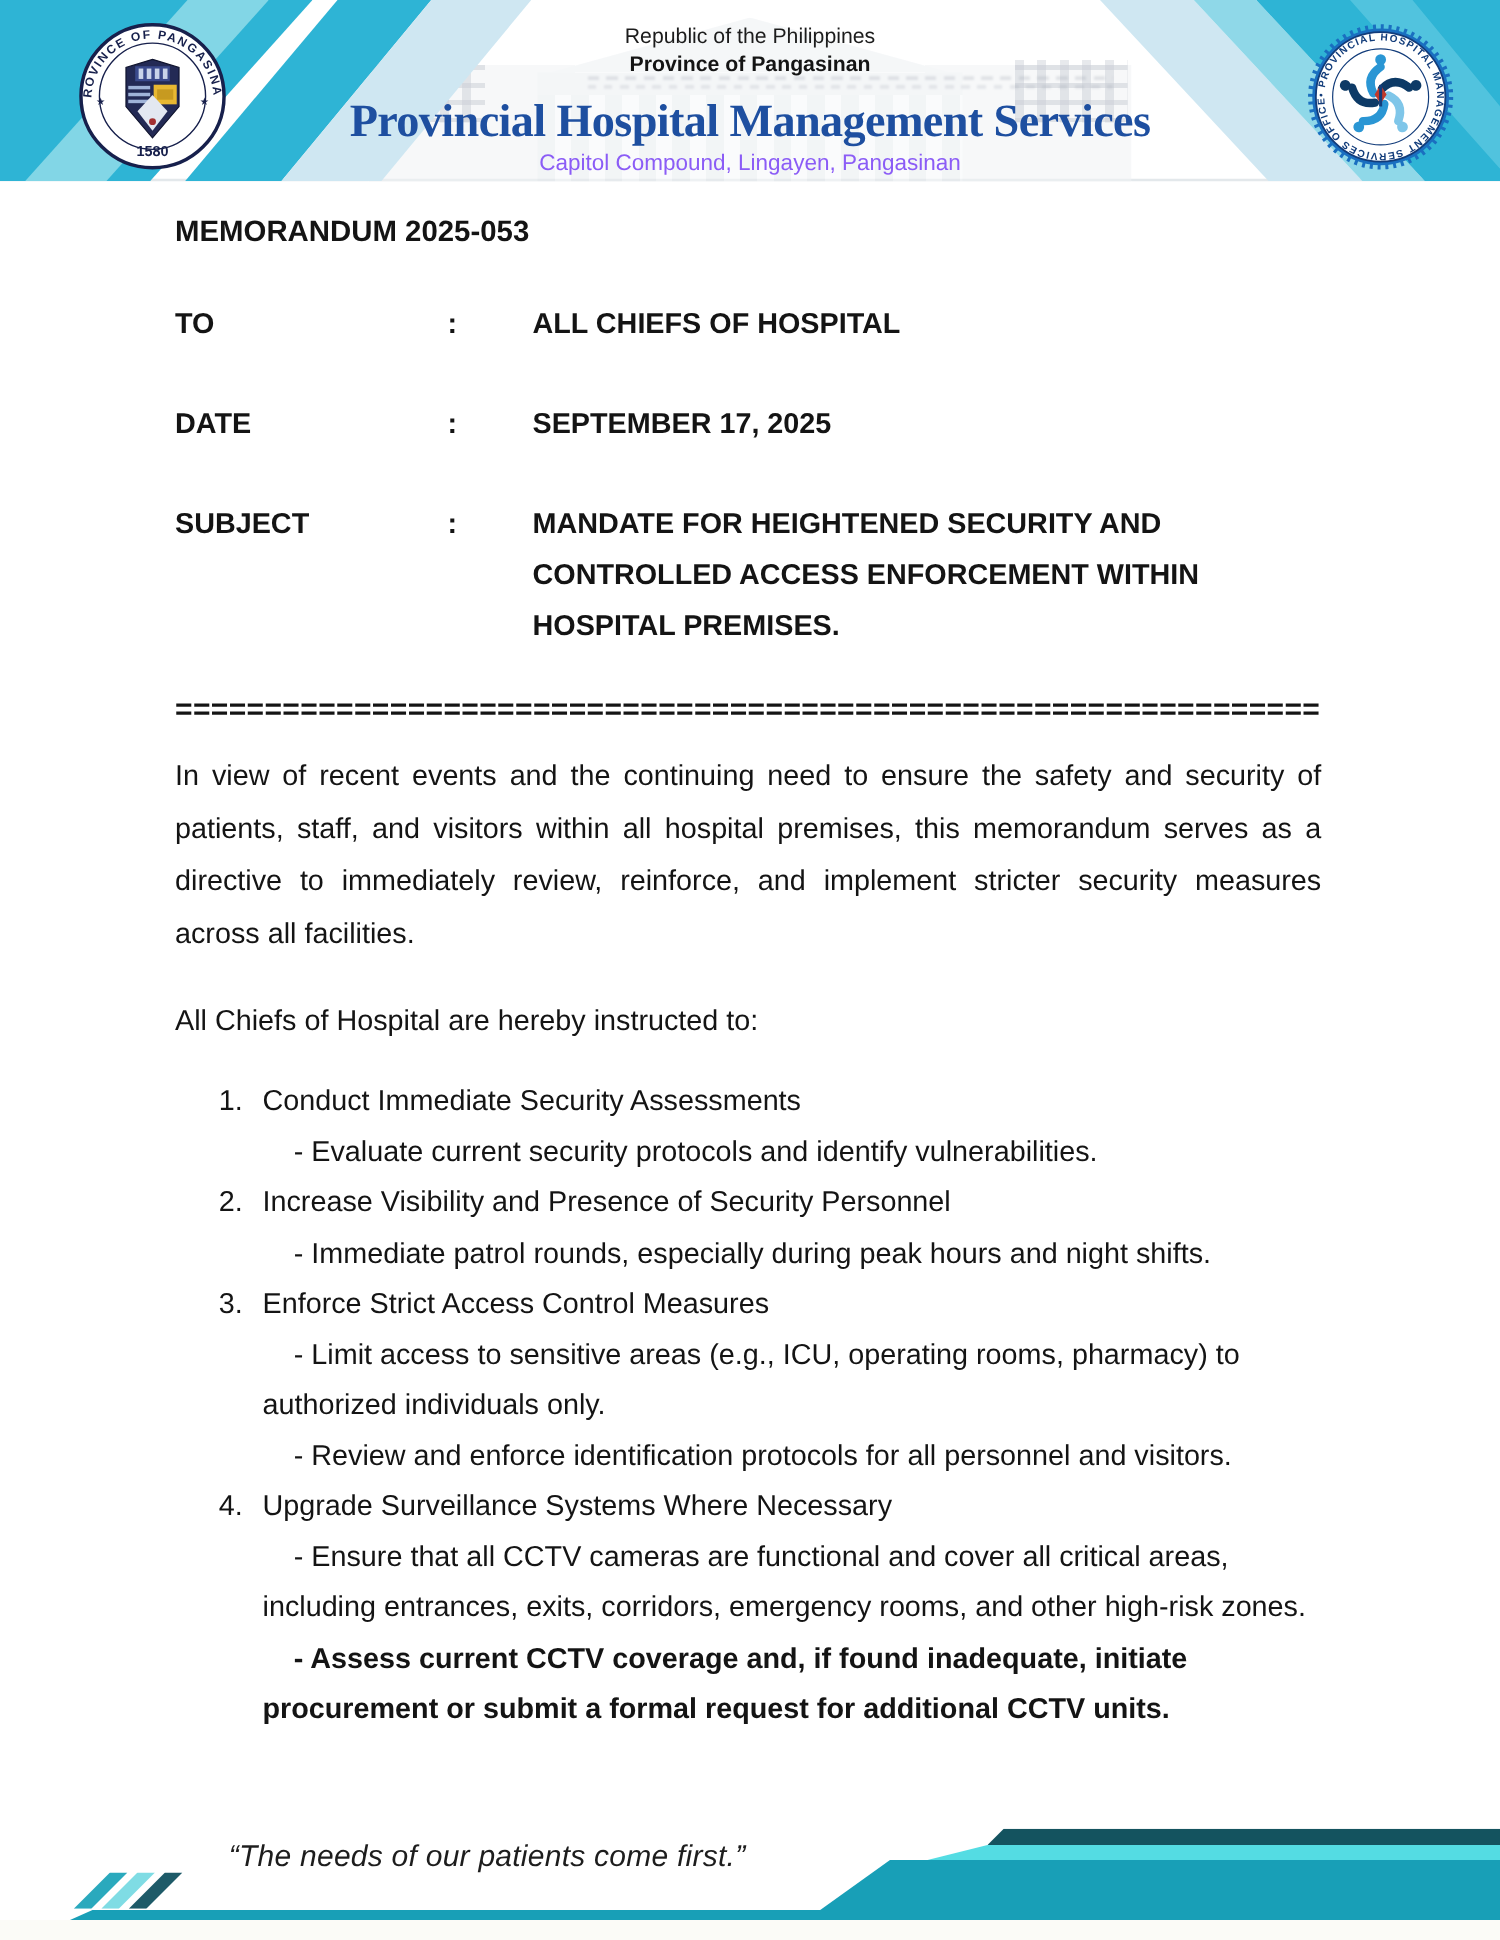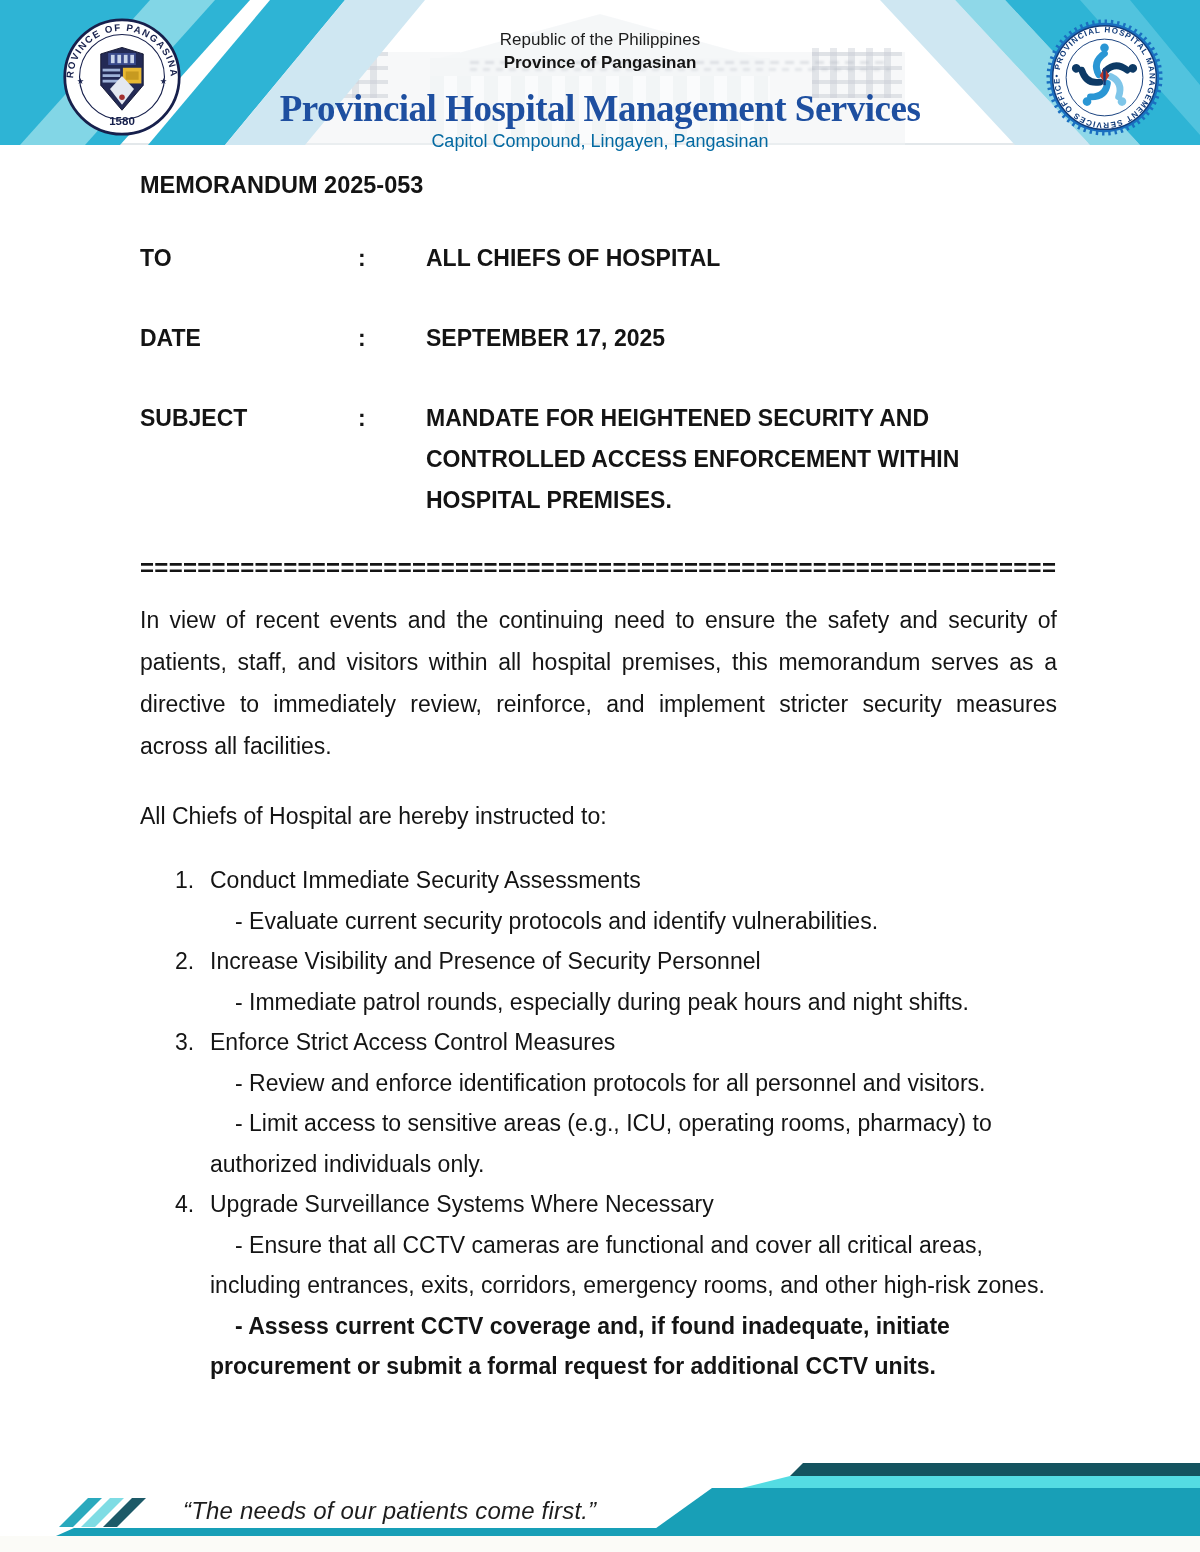"Republic of the Philippines" .ht-republic { padding-top: 30px -> 19px }
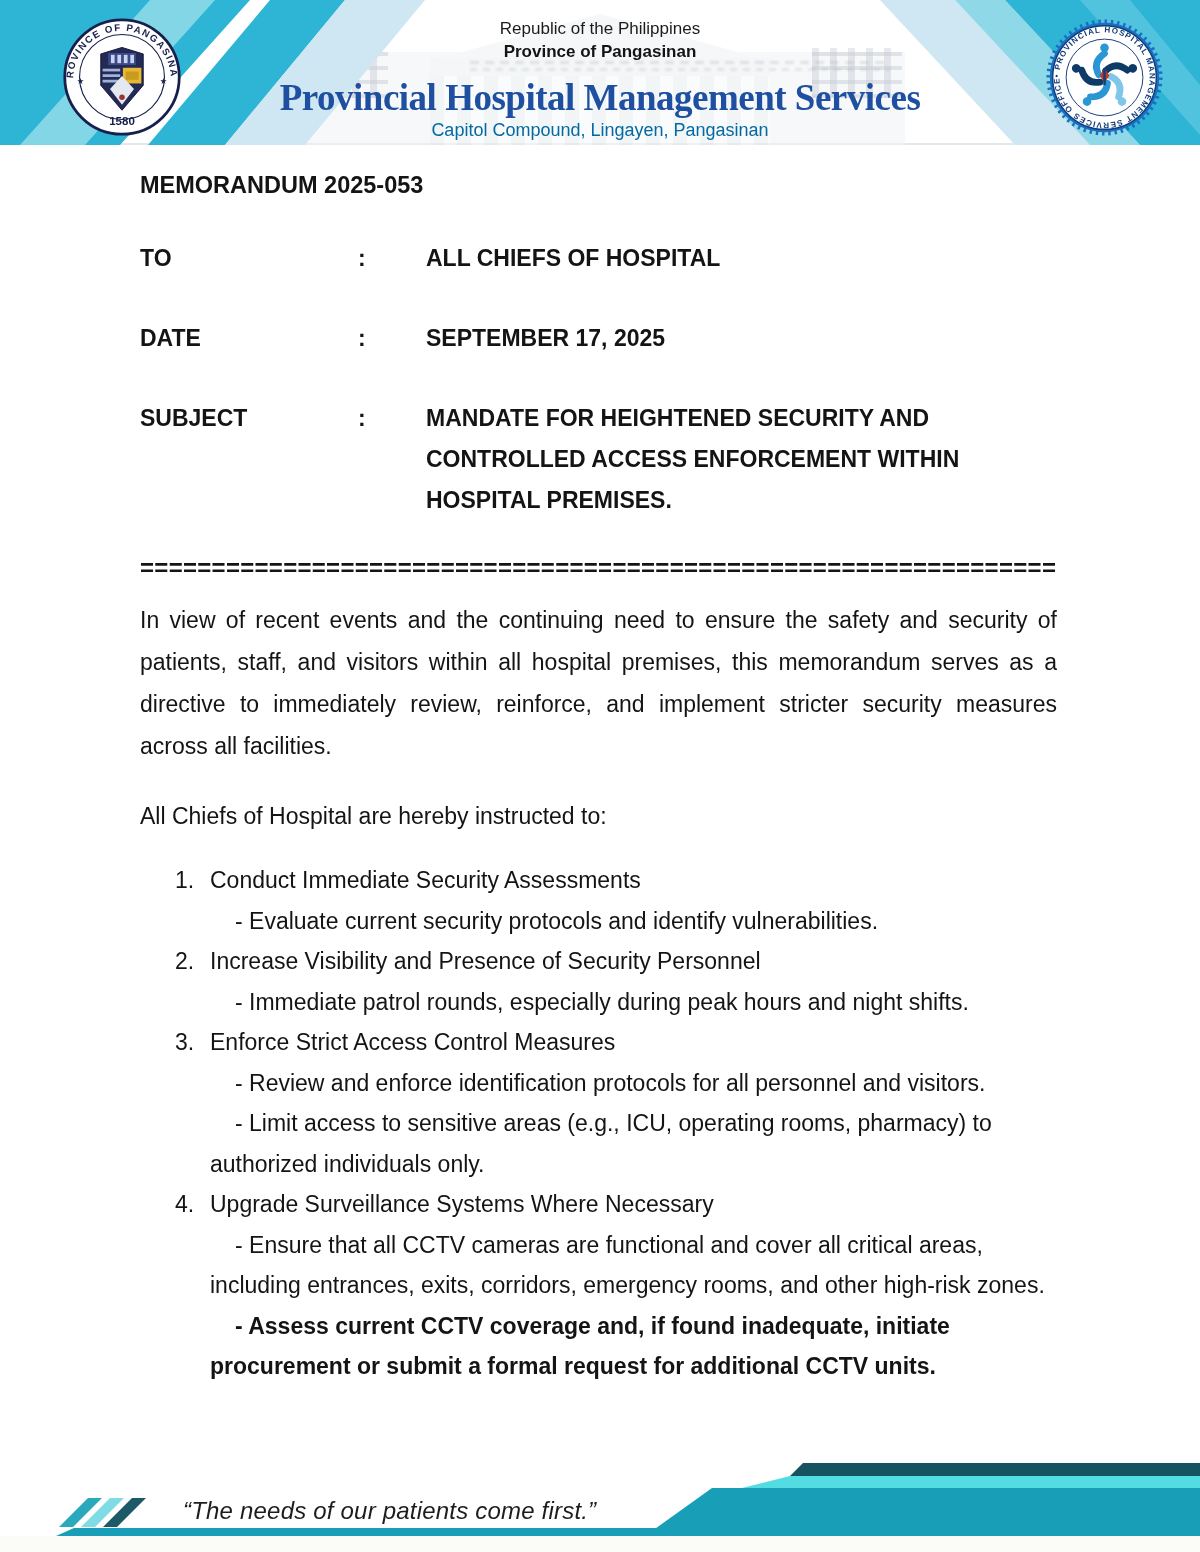"Capitol Compound, Lingayen, Pangasinan" .ht-address { color: #0369a1 -> #8b5cf6 }
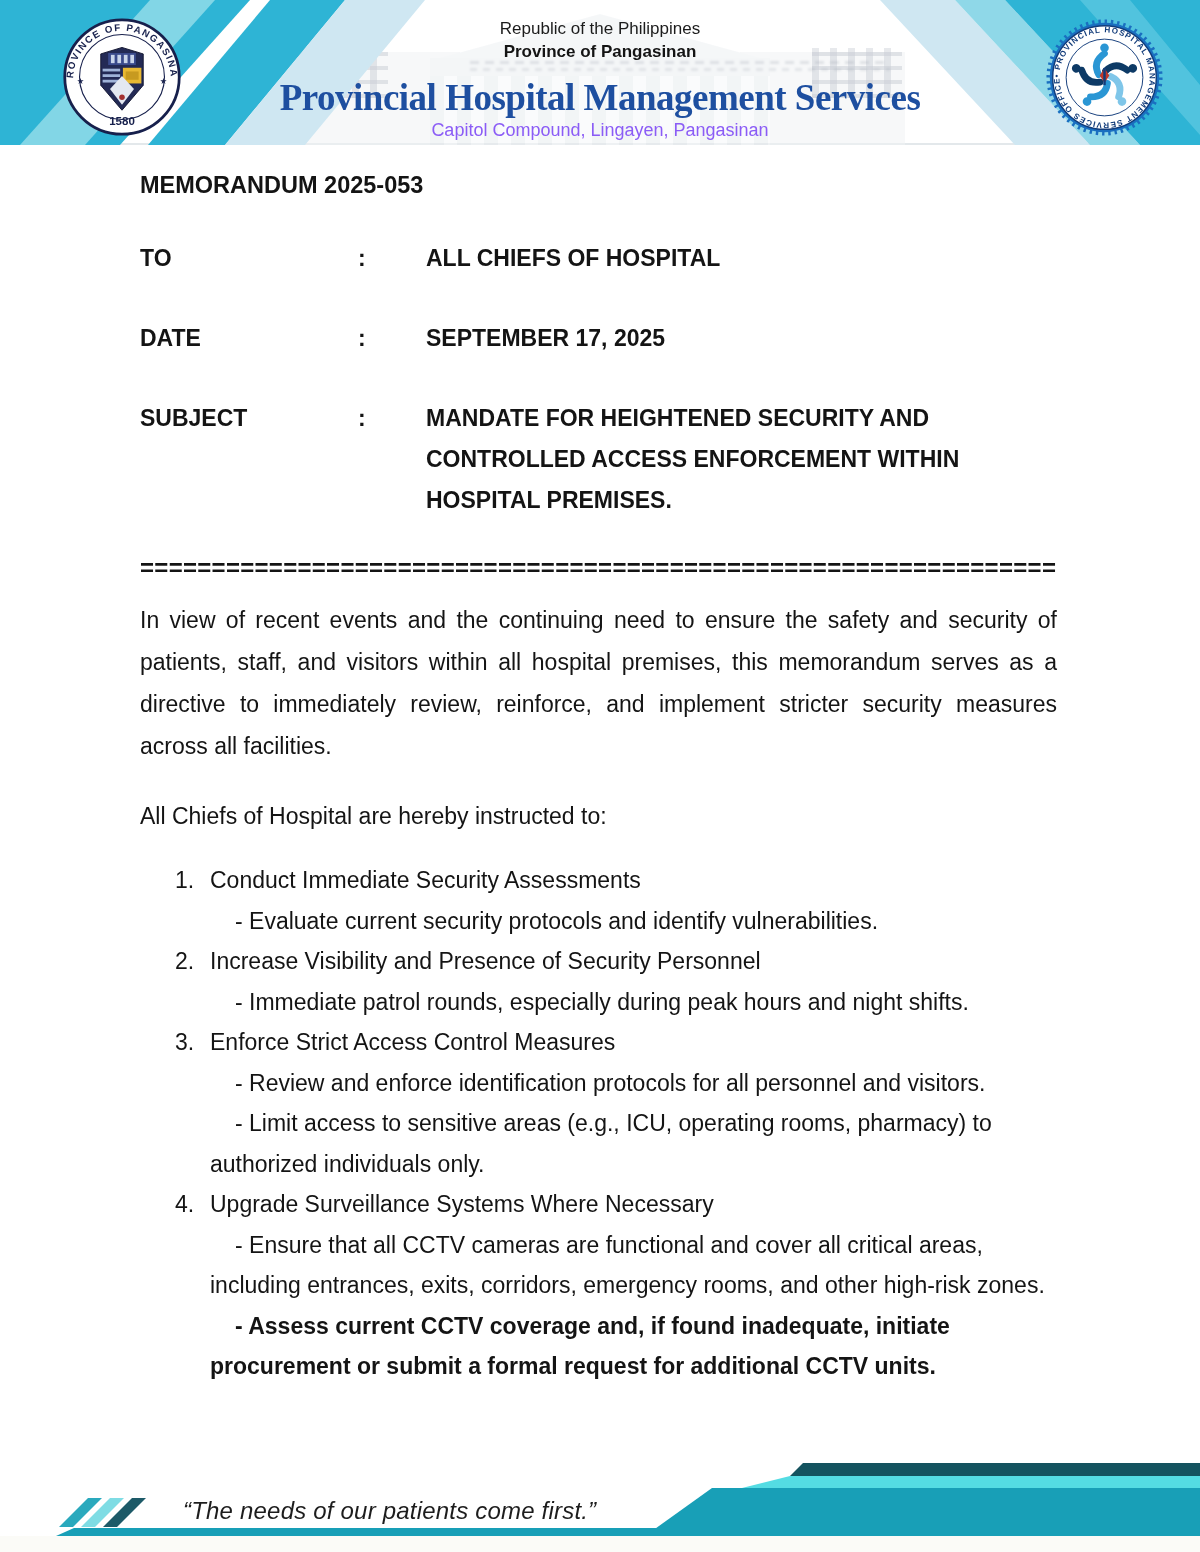"- Review and enforce identification" div.sub { order: before "- Limit access to sensitive" -> after "- Limit access to sensitive" }
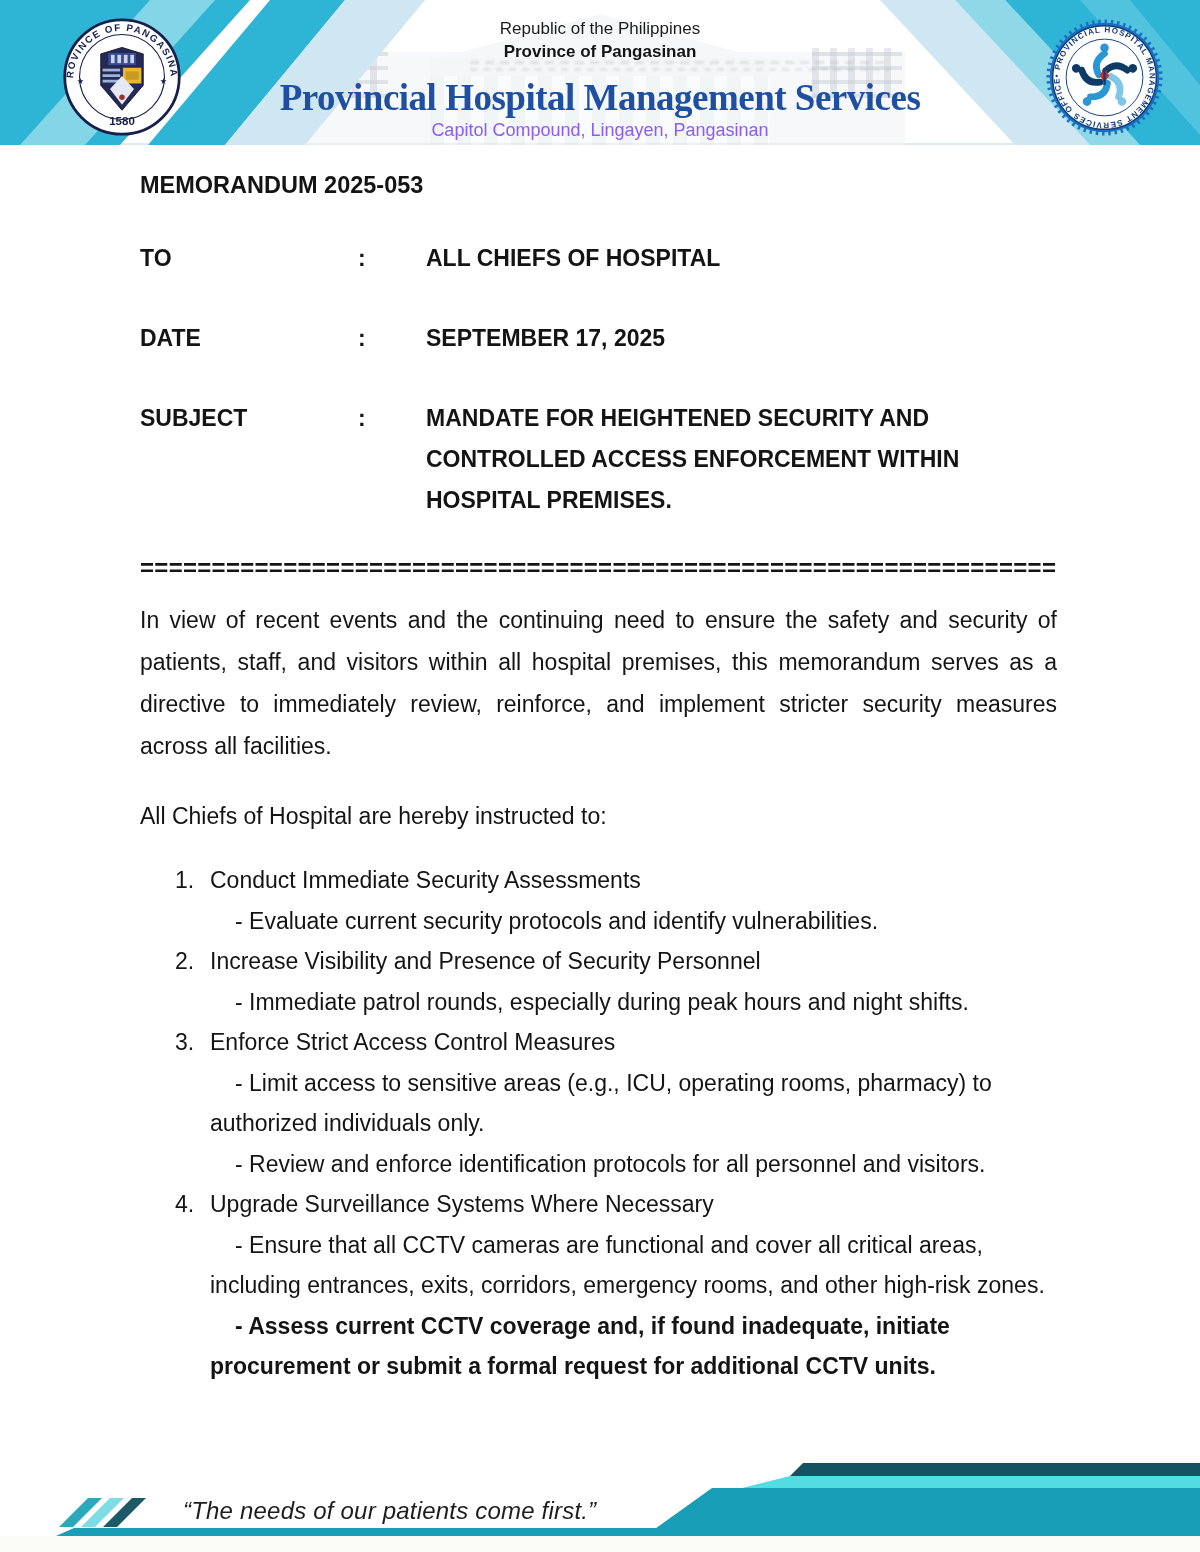"“The needs of our patients" .f-quote { top: 97px -> 72px }
